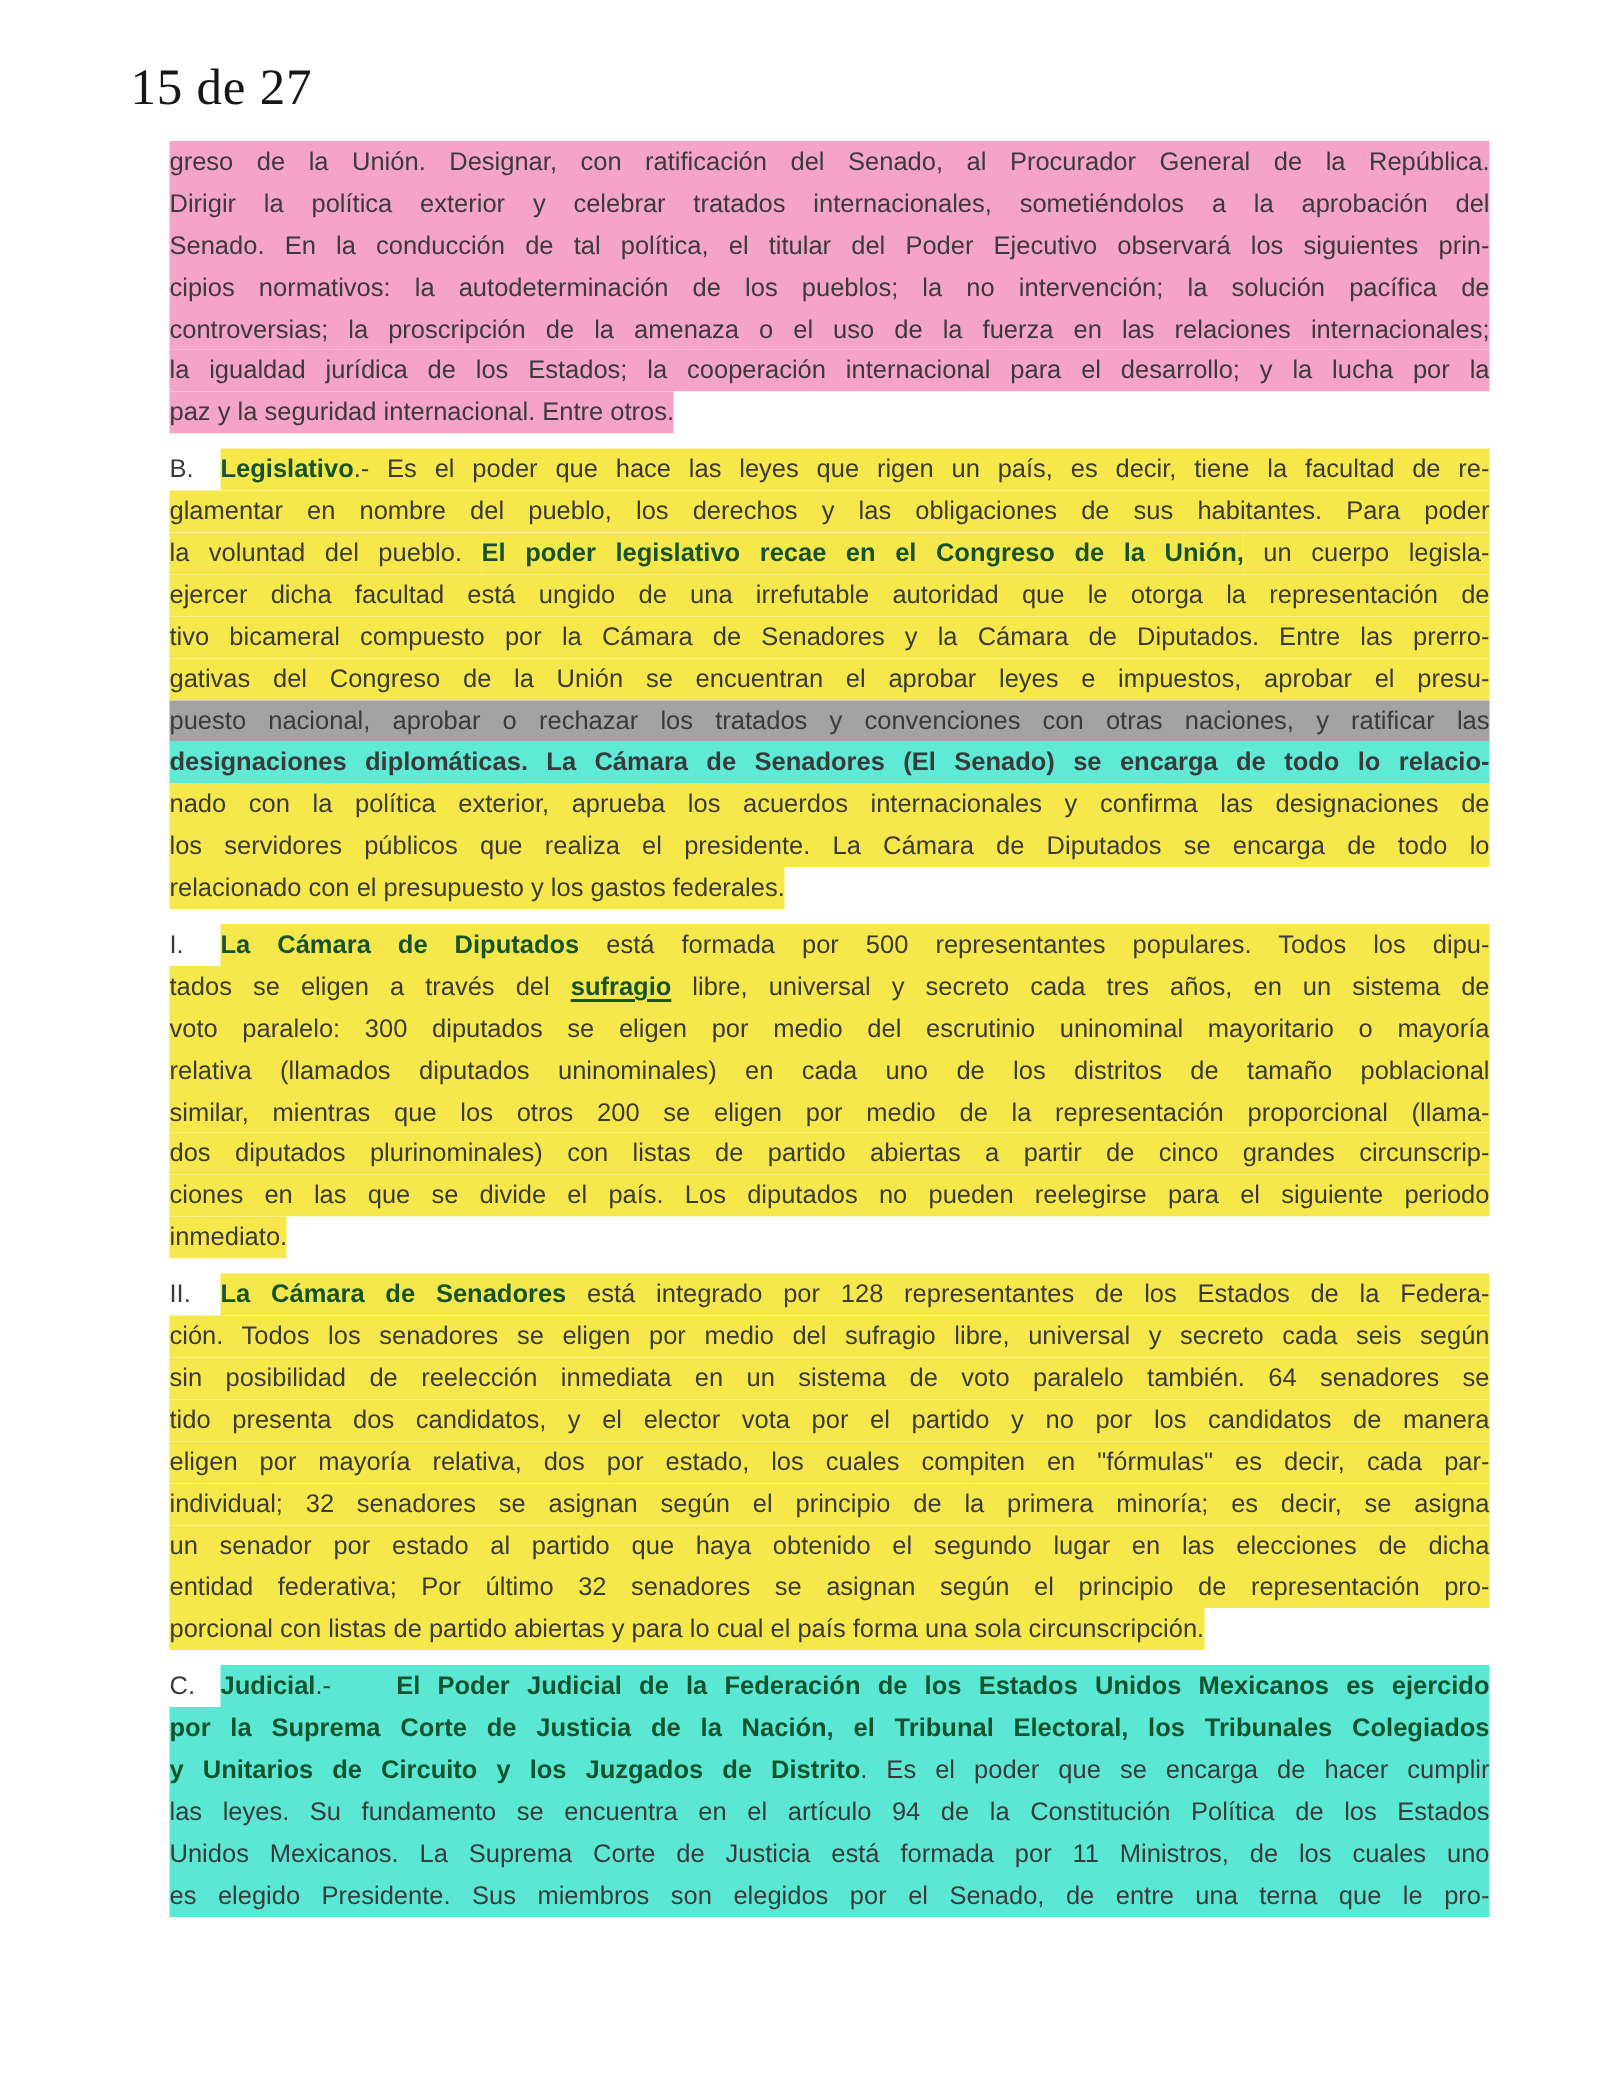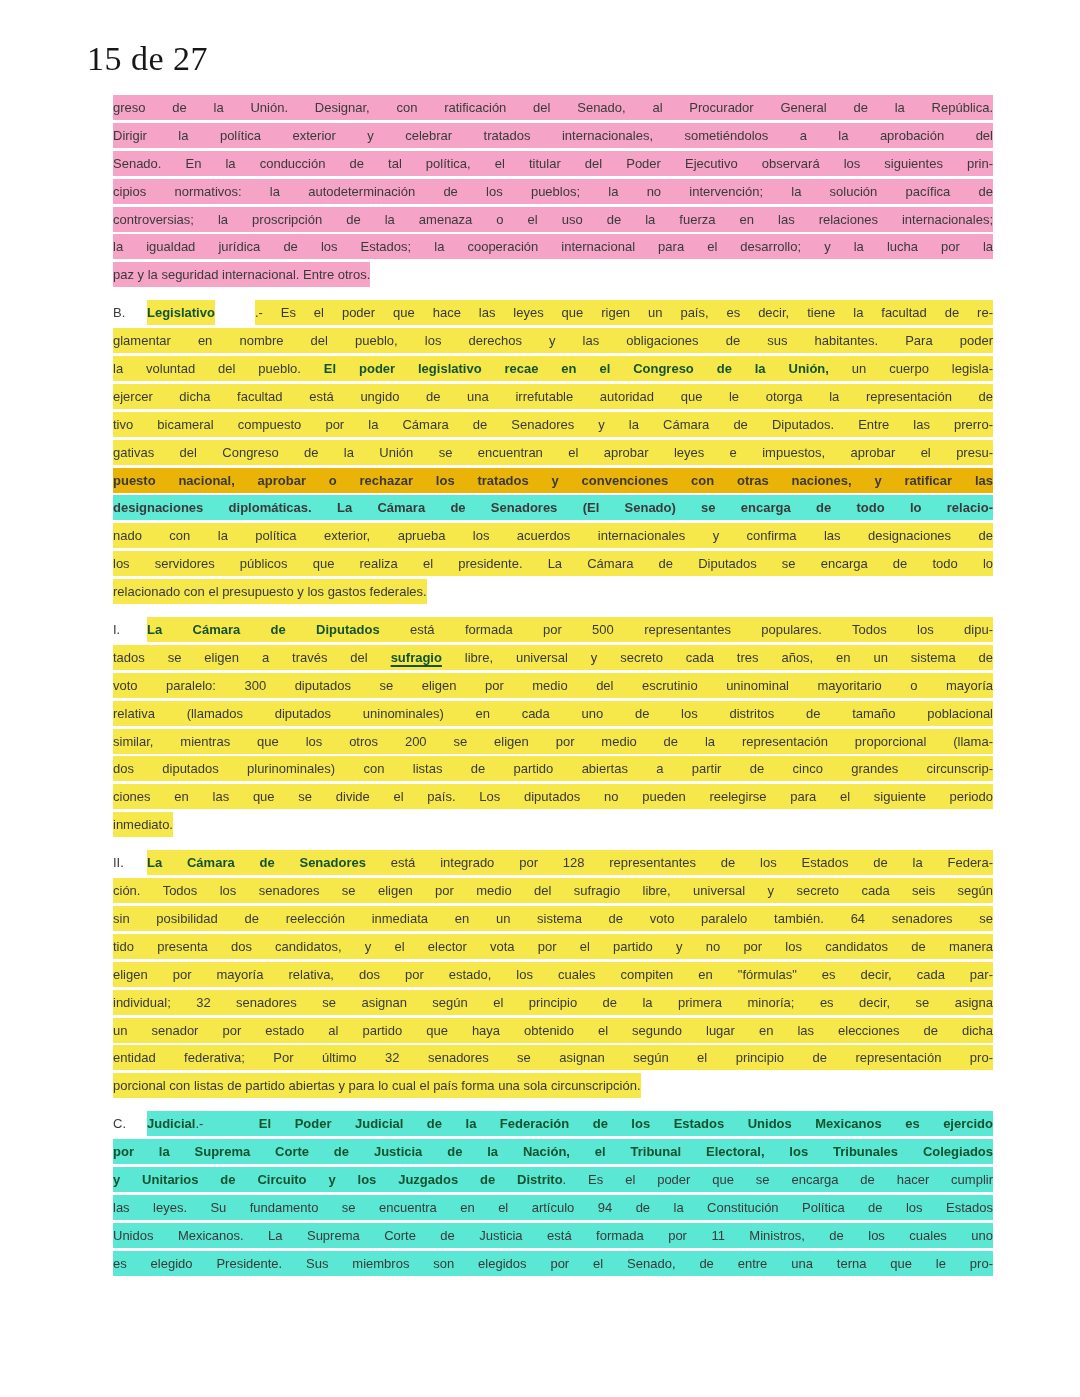"greso de la Unión. Designar," .line { font-size: 13px -> 17px }
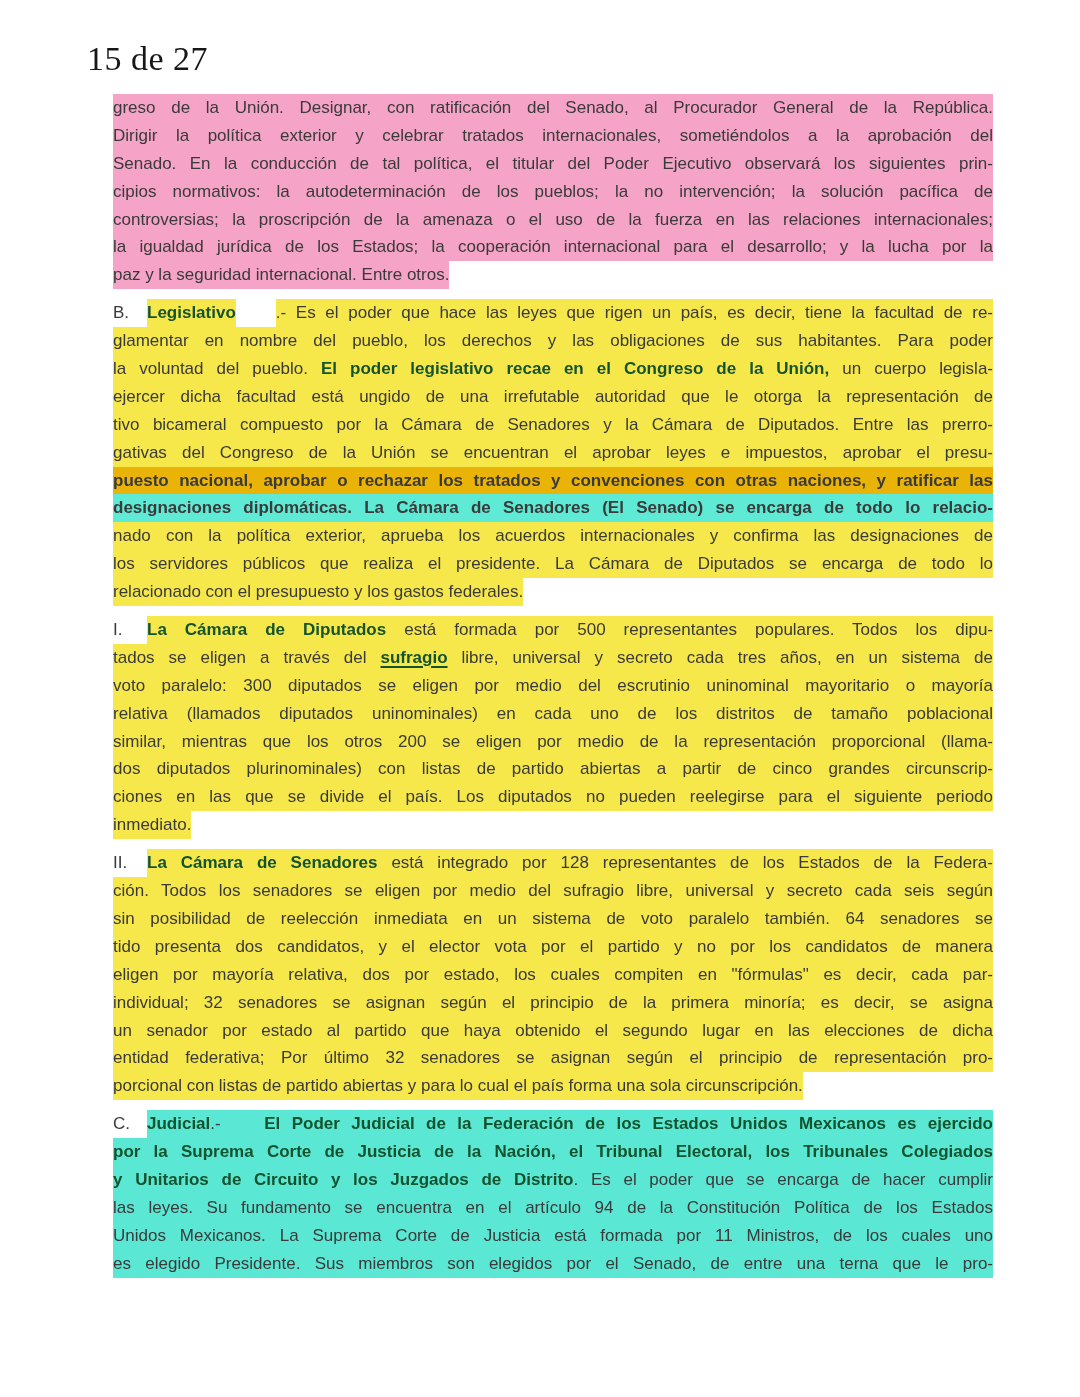".- Es el poder que" span.hl { margin-left: 40px -> none }
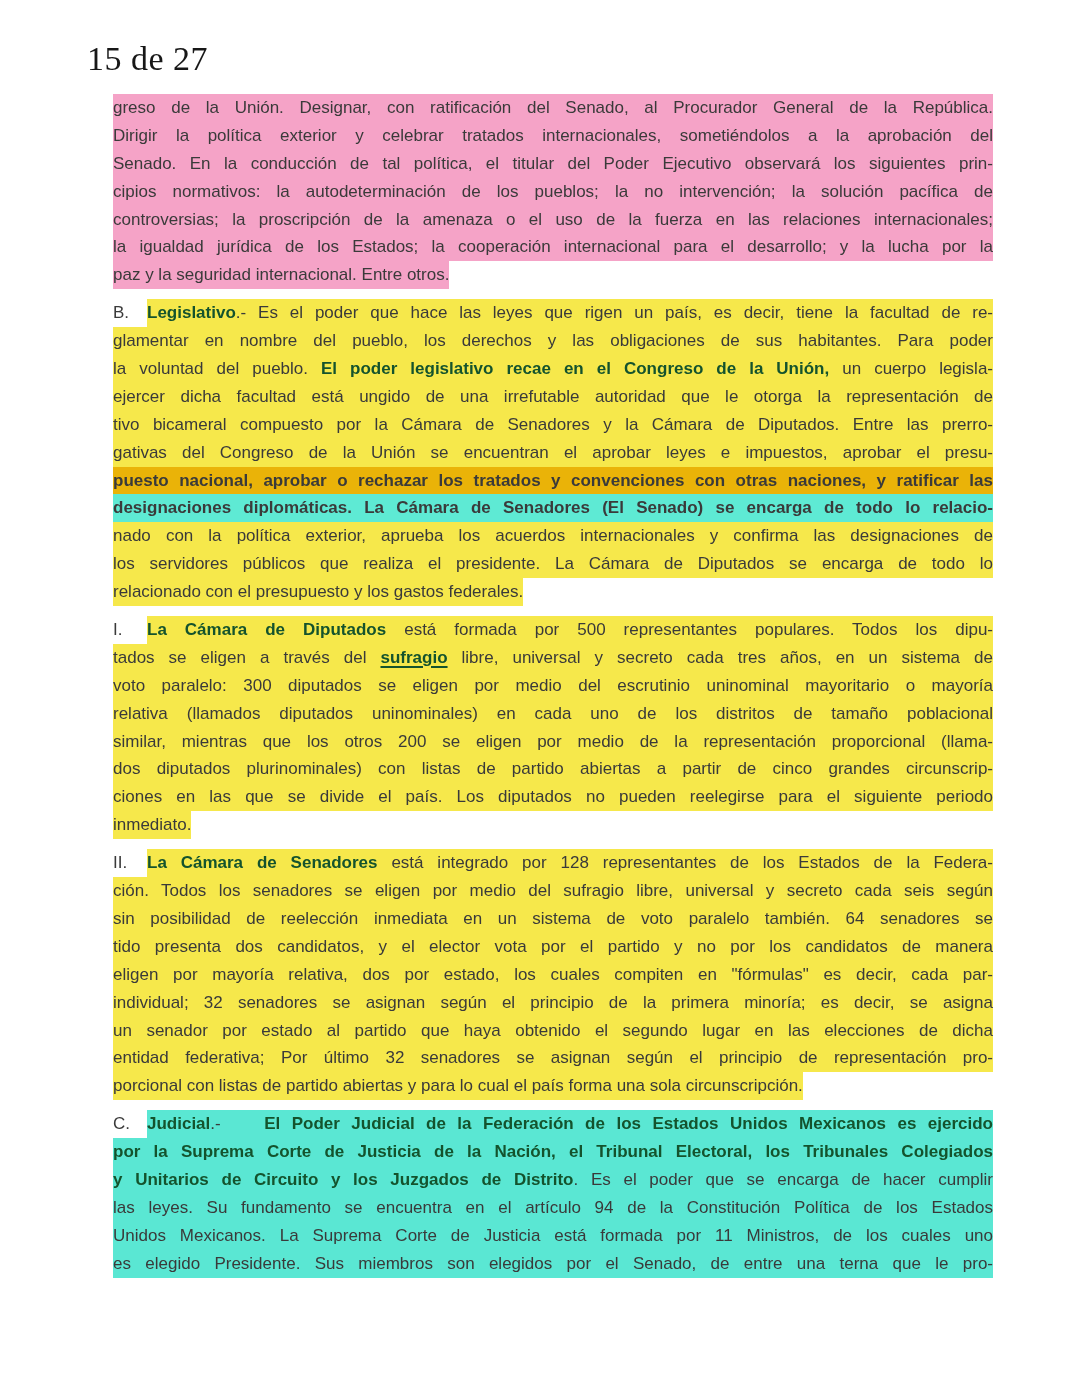"puesto nacional, aprobar o rechazar" span.hl { background-color: #eab308 -> #a3a3a3; font-weight: bold -> none }
